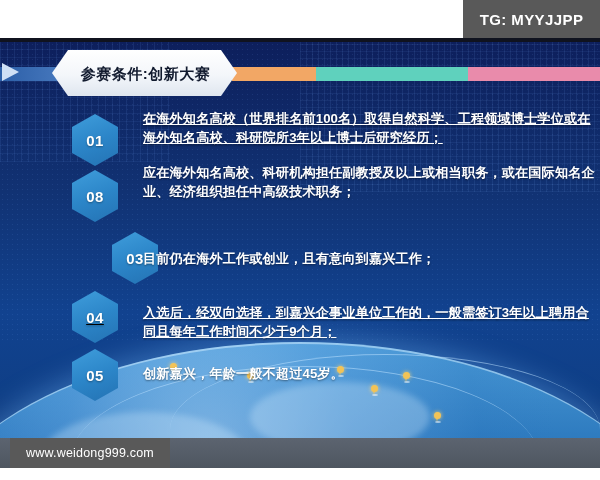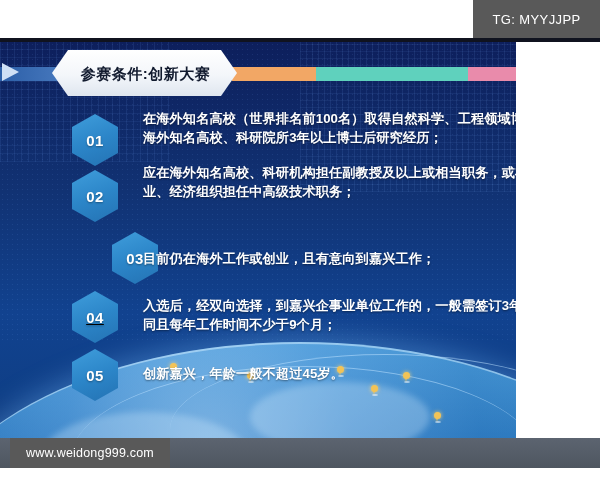"TG: MYYJJPP" #tg-badge { font-size: 13px -> 15px; font-weight: normal -> bold; width: 127px -> 137px }
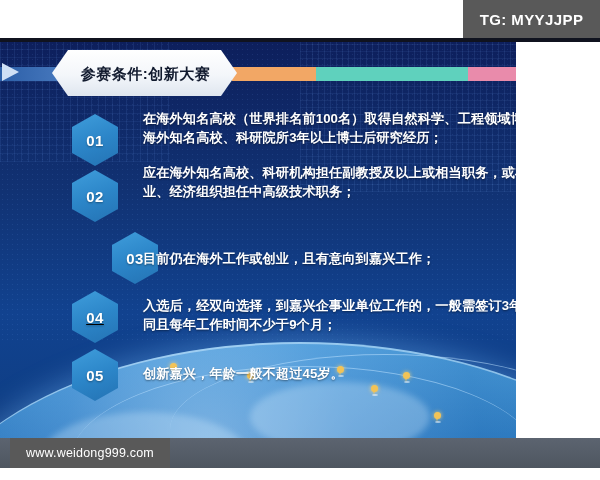"参赛条件:创新大赛" #slide { width: 516px -> 600px }
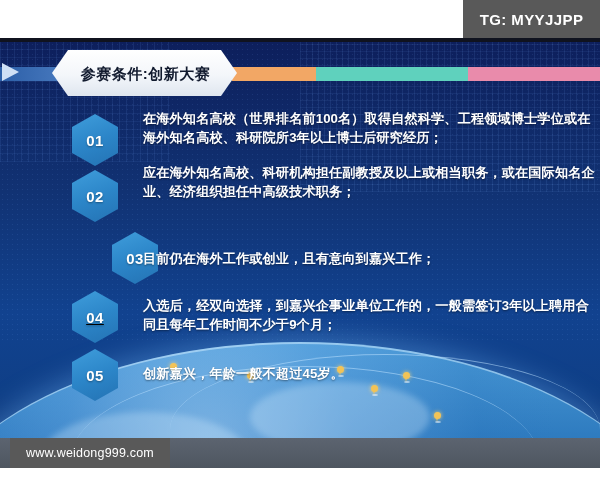"在海外知名高校（世界排名前100名）取得自然科学、工程领域博士学位或在海外知名高" div.row-text { text-decoration: none -> underline }
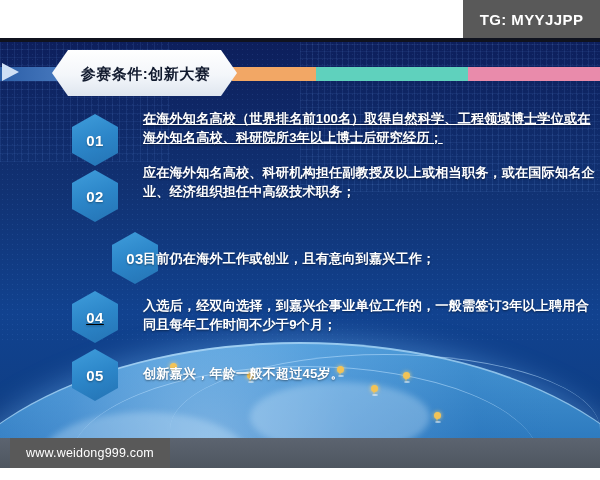"02" span.hex-num { text: 02 -> 08 }
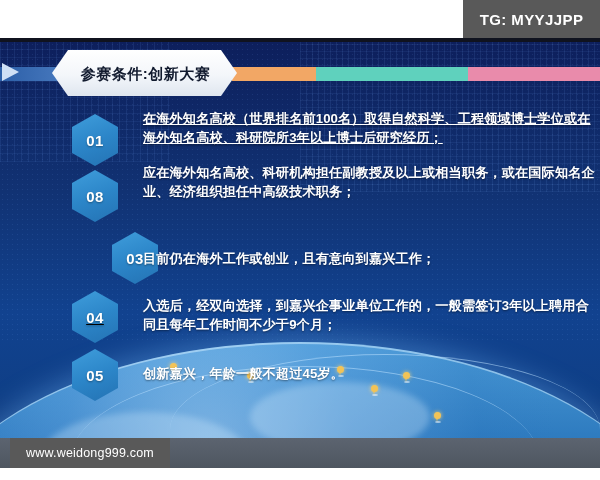"入选后，经双向选择，到嘉兴企事业单位工作的，一般需签订3年以上聘用合同且每年工作" div.row-text { text-decoration: none -> underline; top: 5px -> 12px }
